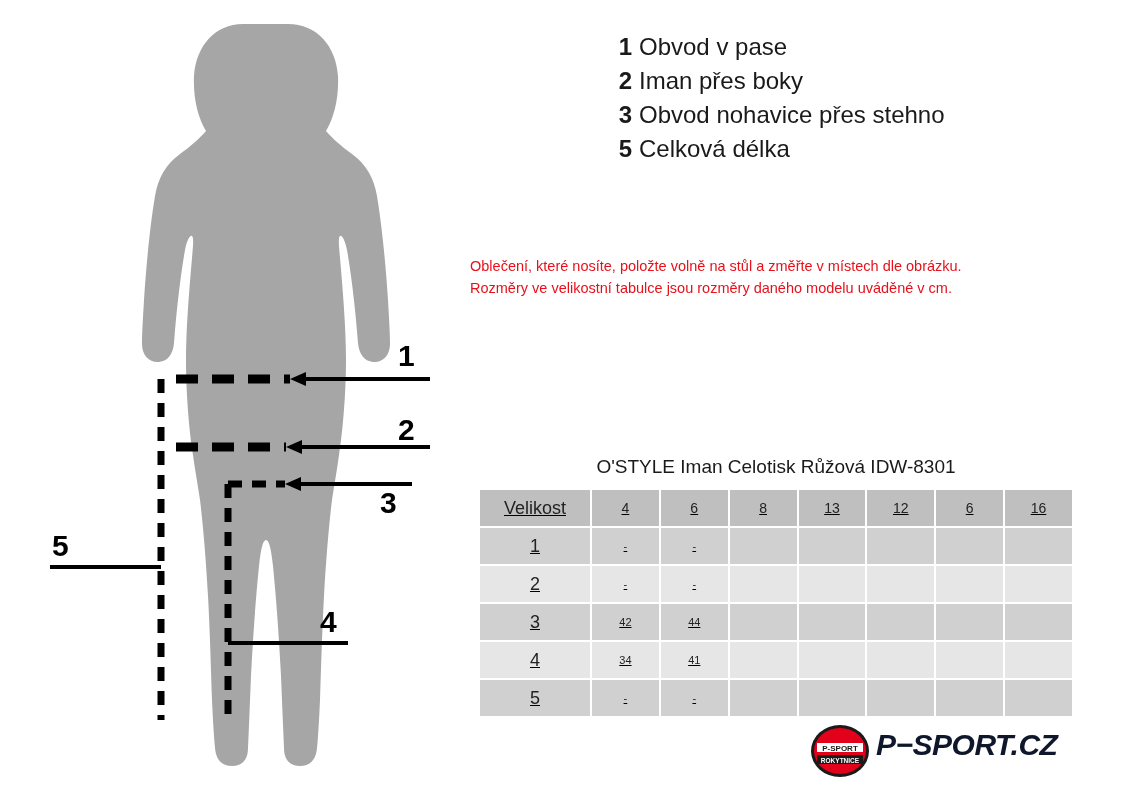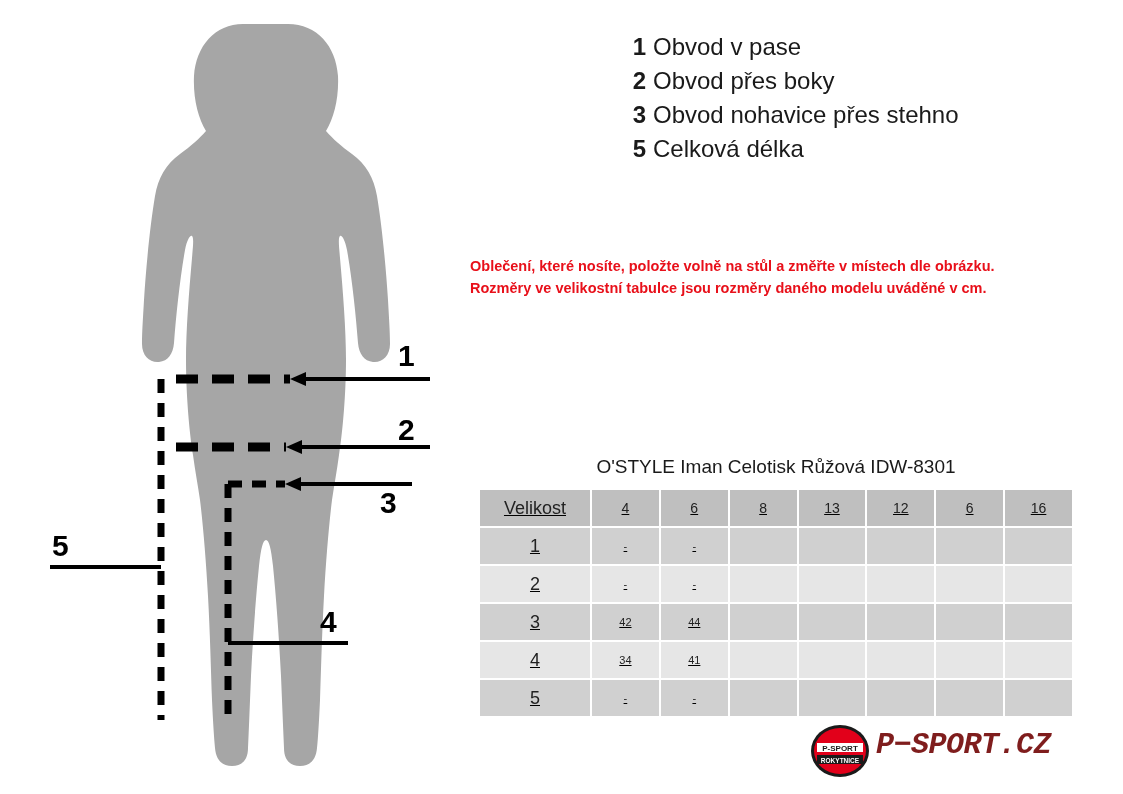"1 Obvod v pase" #legend { left: 630px -> 616px }
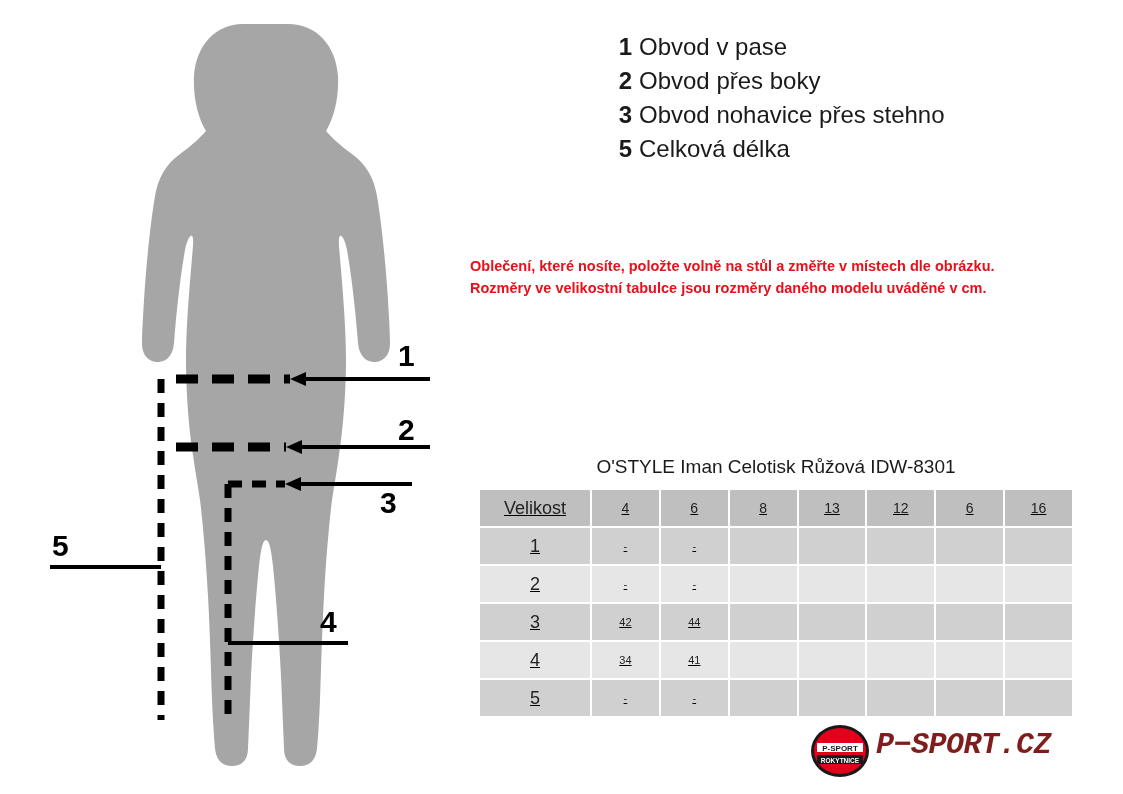"Obvod přes boky" span { text: Obvod -> Iman }
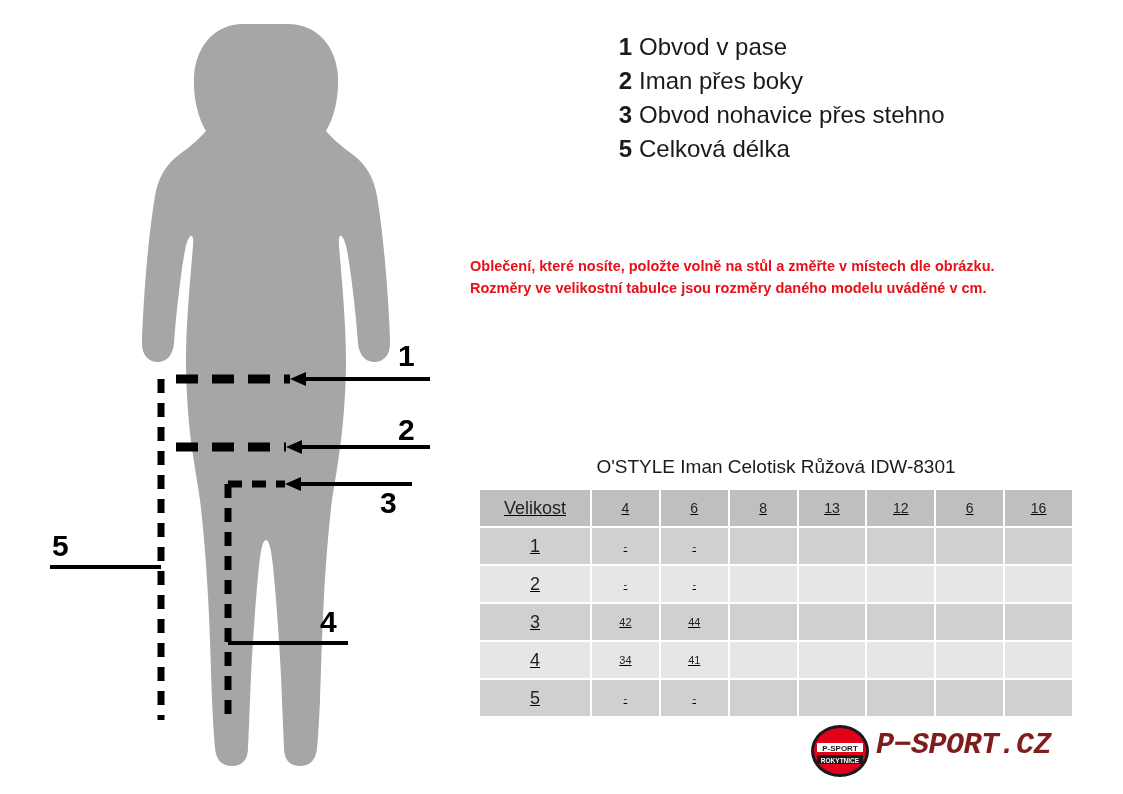"Oblečení, které nosíte, položte volně" #note { font-weight: bold -> normal }
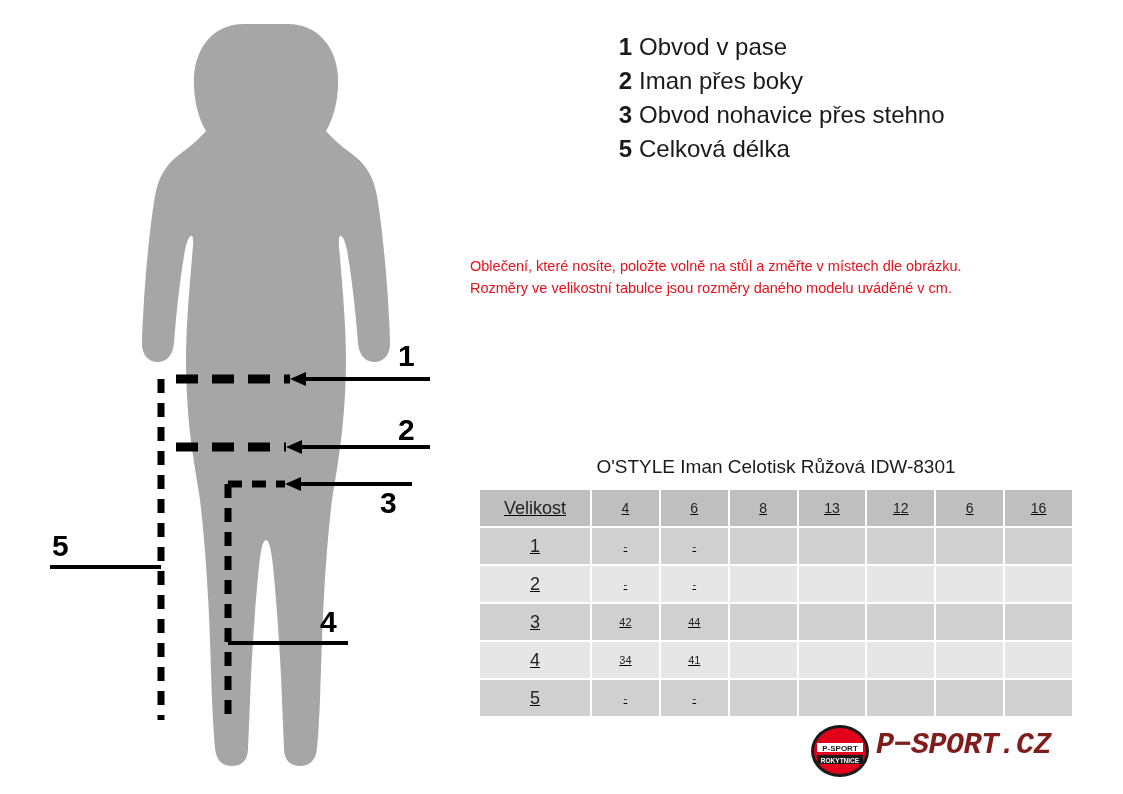"P−SPORT.CZ" #logo-text { color: #7f1d1d -> #0f172a; font-family: Liberation Mono, monospace -> Liberation Sans, sans-serif }
